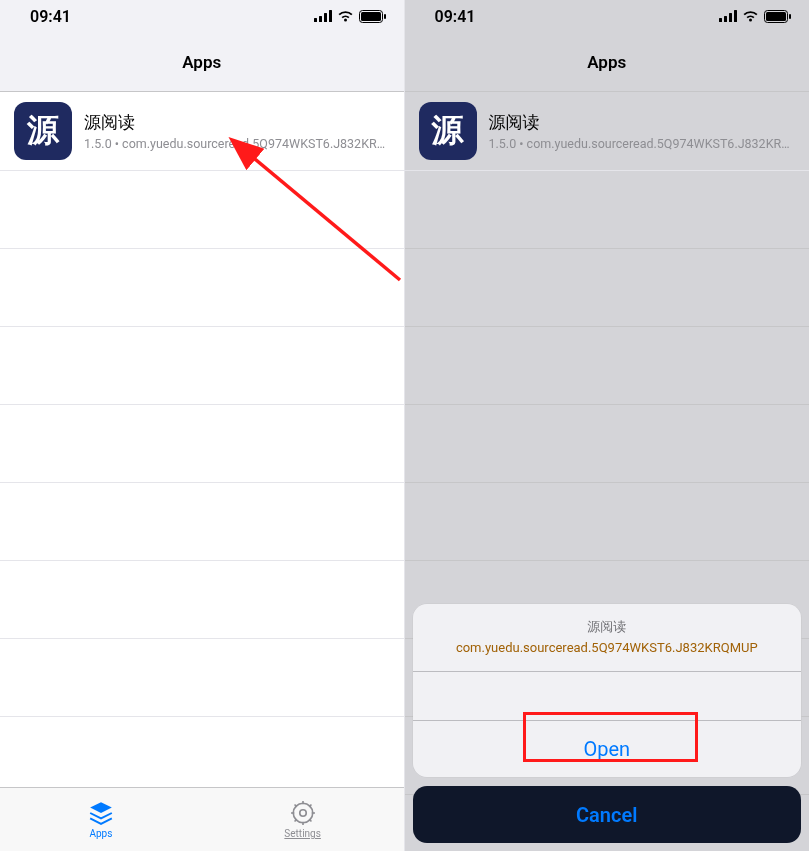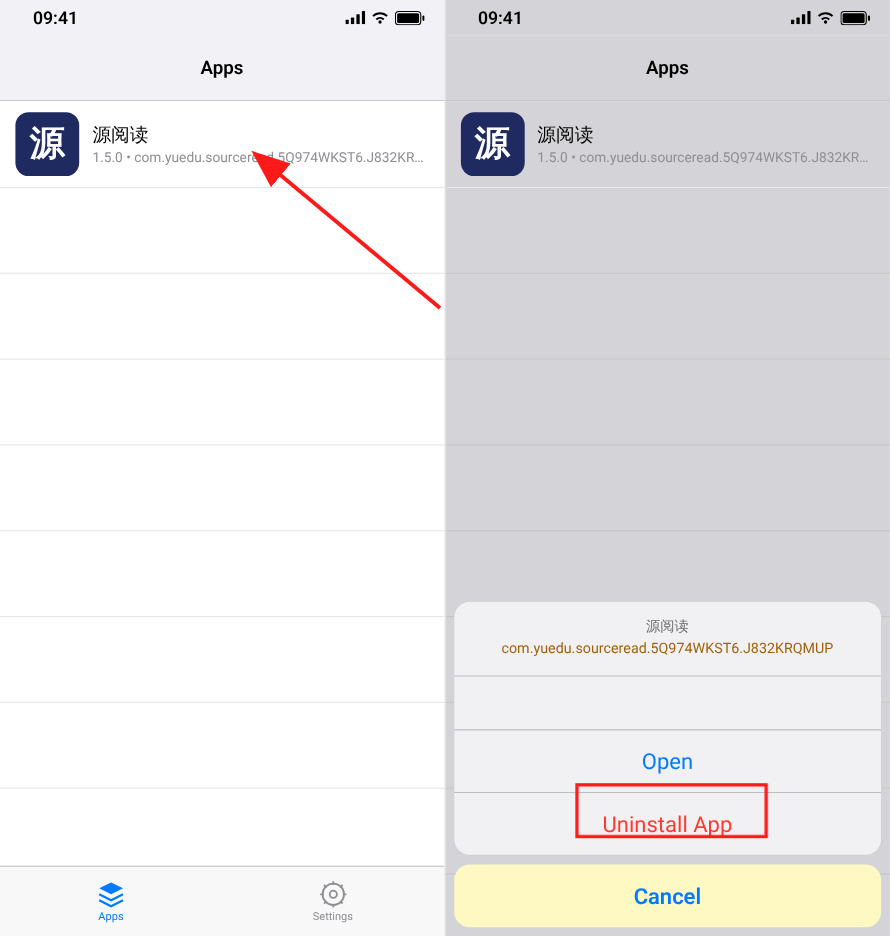"Uninstall App" div.sheet-btn { html: <div>Uninstall App</div> -> none }
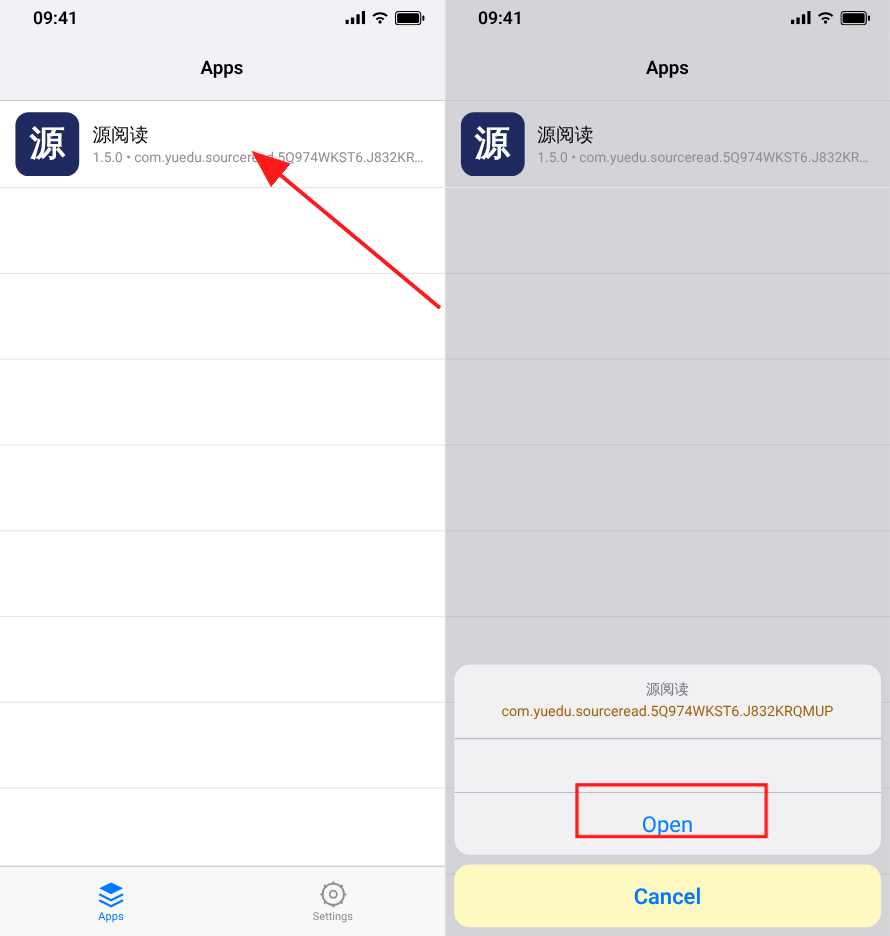"Cancel" .cancel-btn { background: #fef9c3 -> #0f172a }
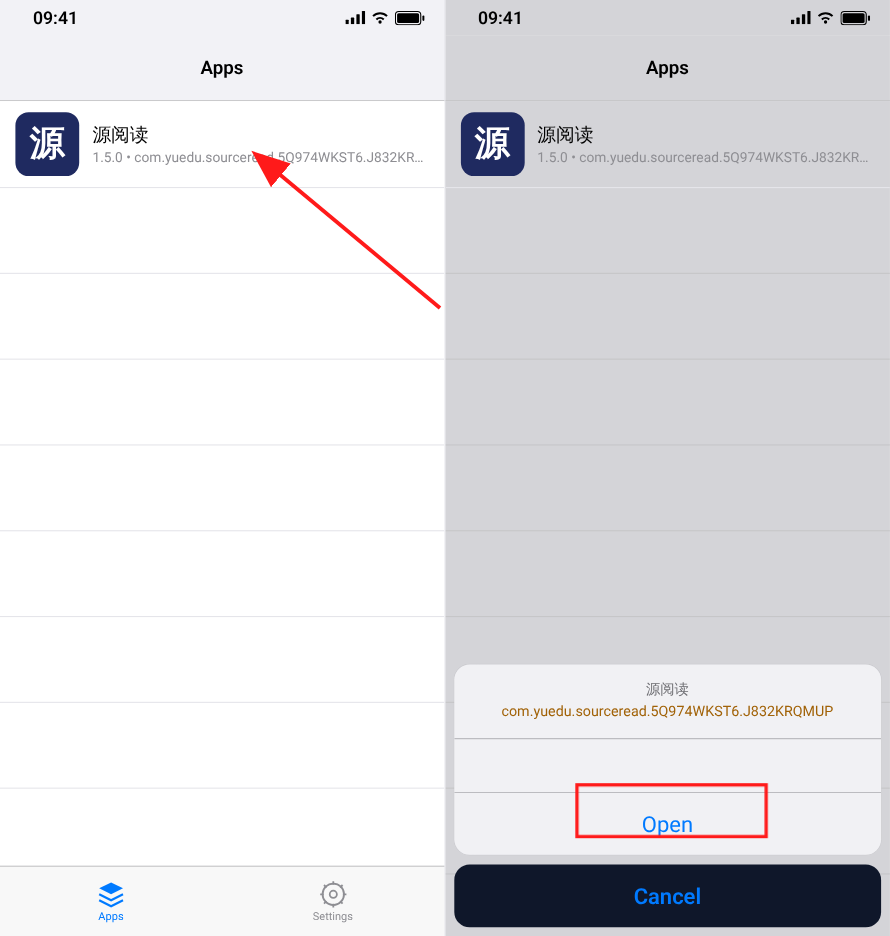"Settings" .tab.inactive { text-decoration: none -> underline }
